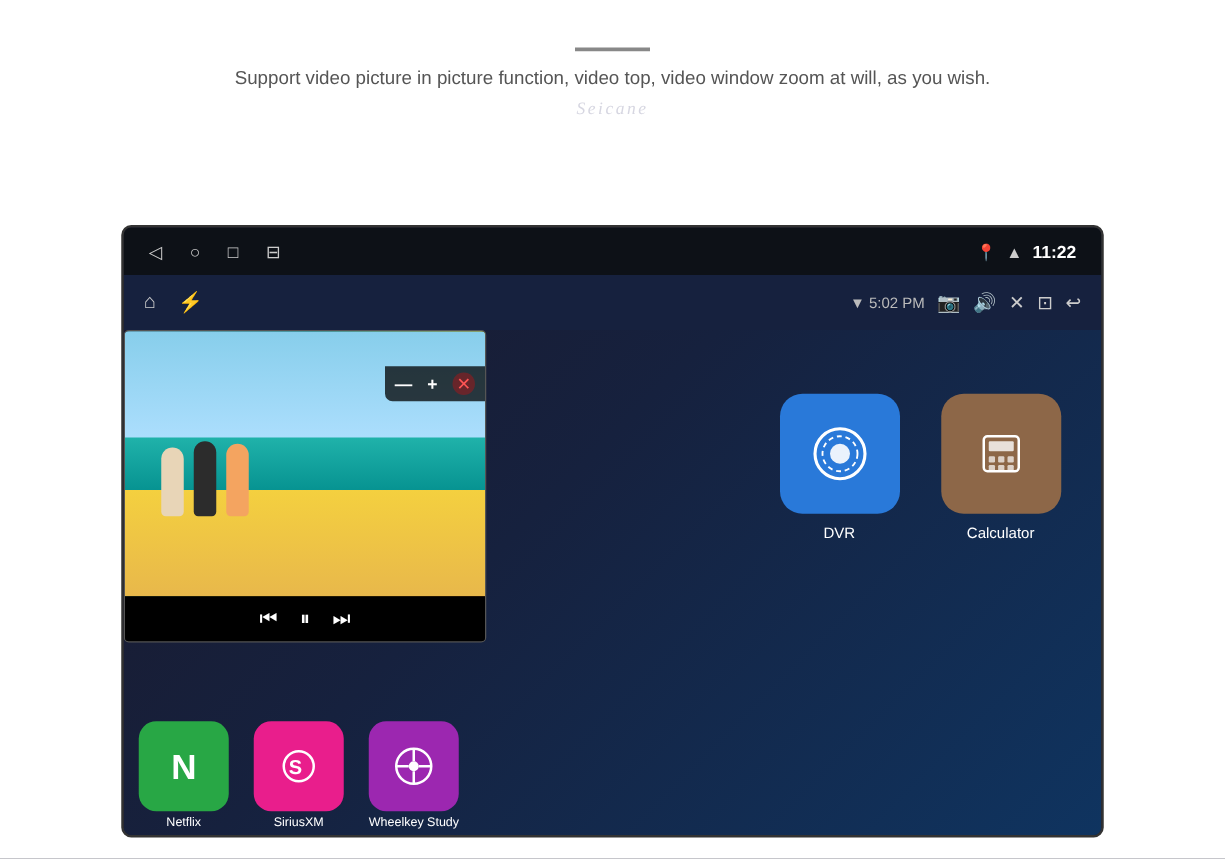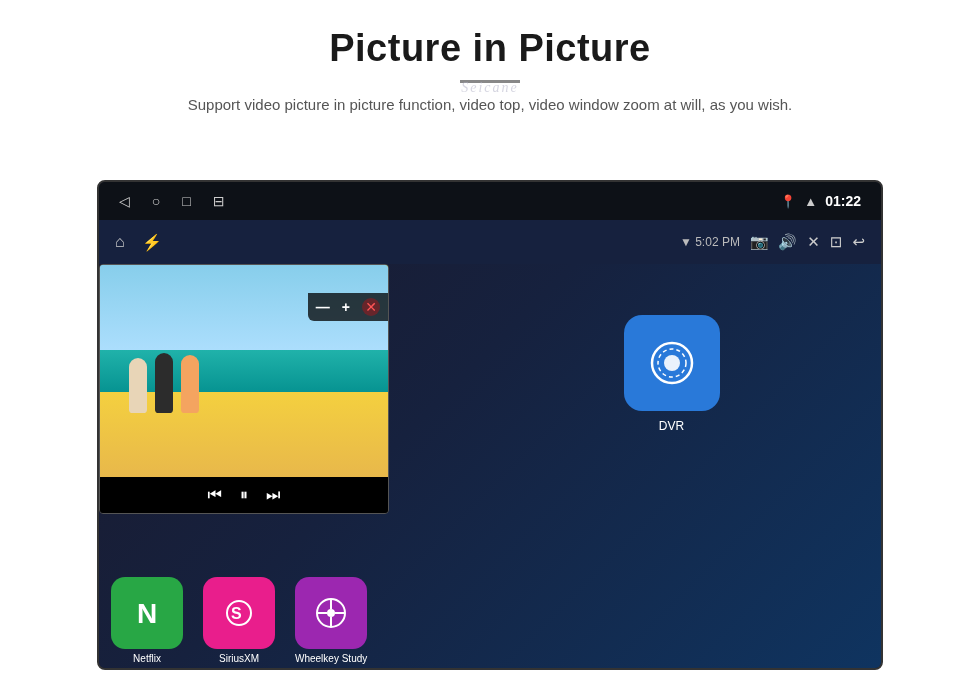"Picture in Picture" h1.main-title { html: <h1>Picture in Picture</h1> -> none }
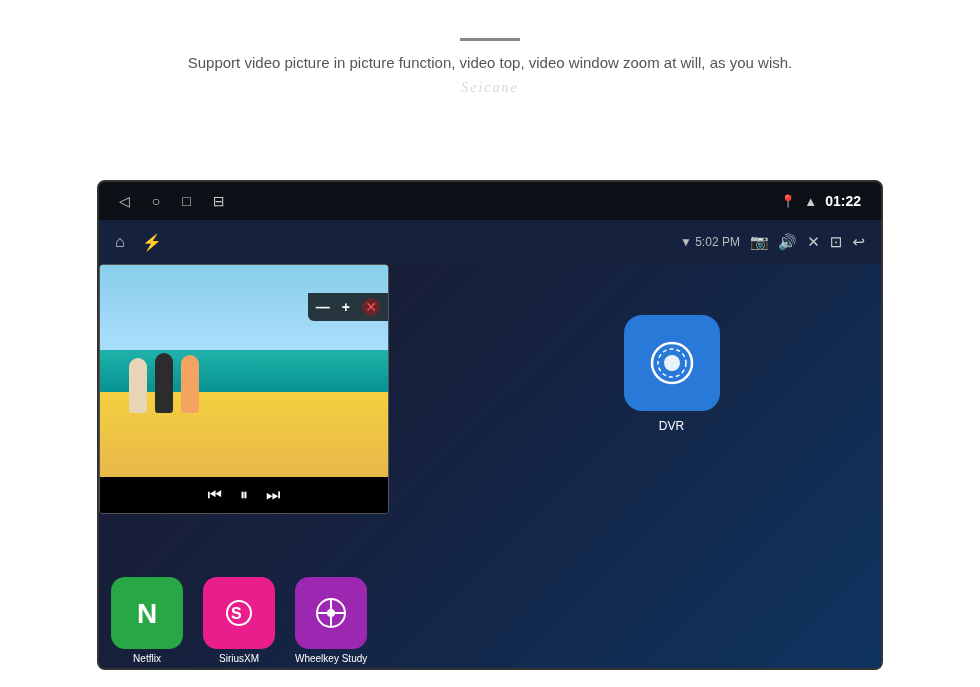"01:22" span.time-display { text: 01:22 -> 11:22 }
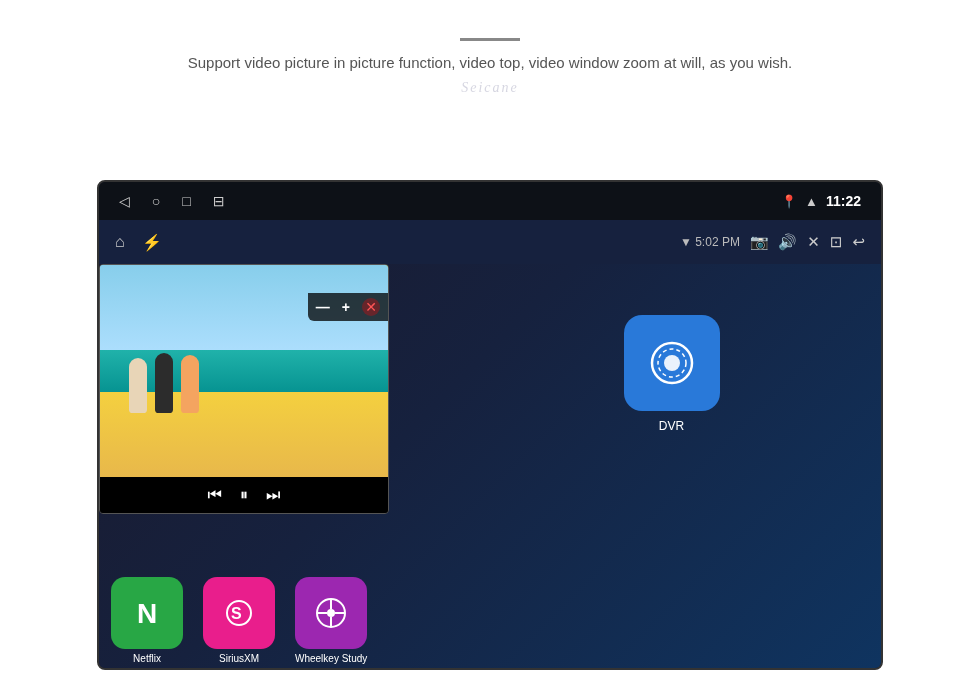"Calculator" div.right-app-item { html: none -> <div> <div> <svg> <rect></rect> <rect></rect> <rect></rect> <rect></rect> <rect></rect> <rect></rect> <rect></rect> <rect></rect> </svg> </div> <span>Calculator</span> </div> }
